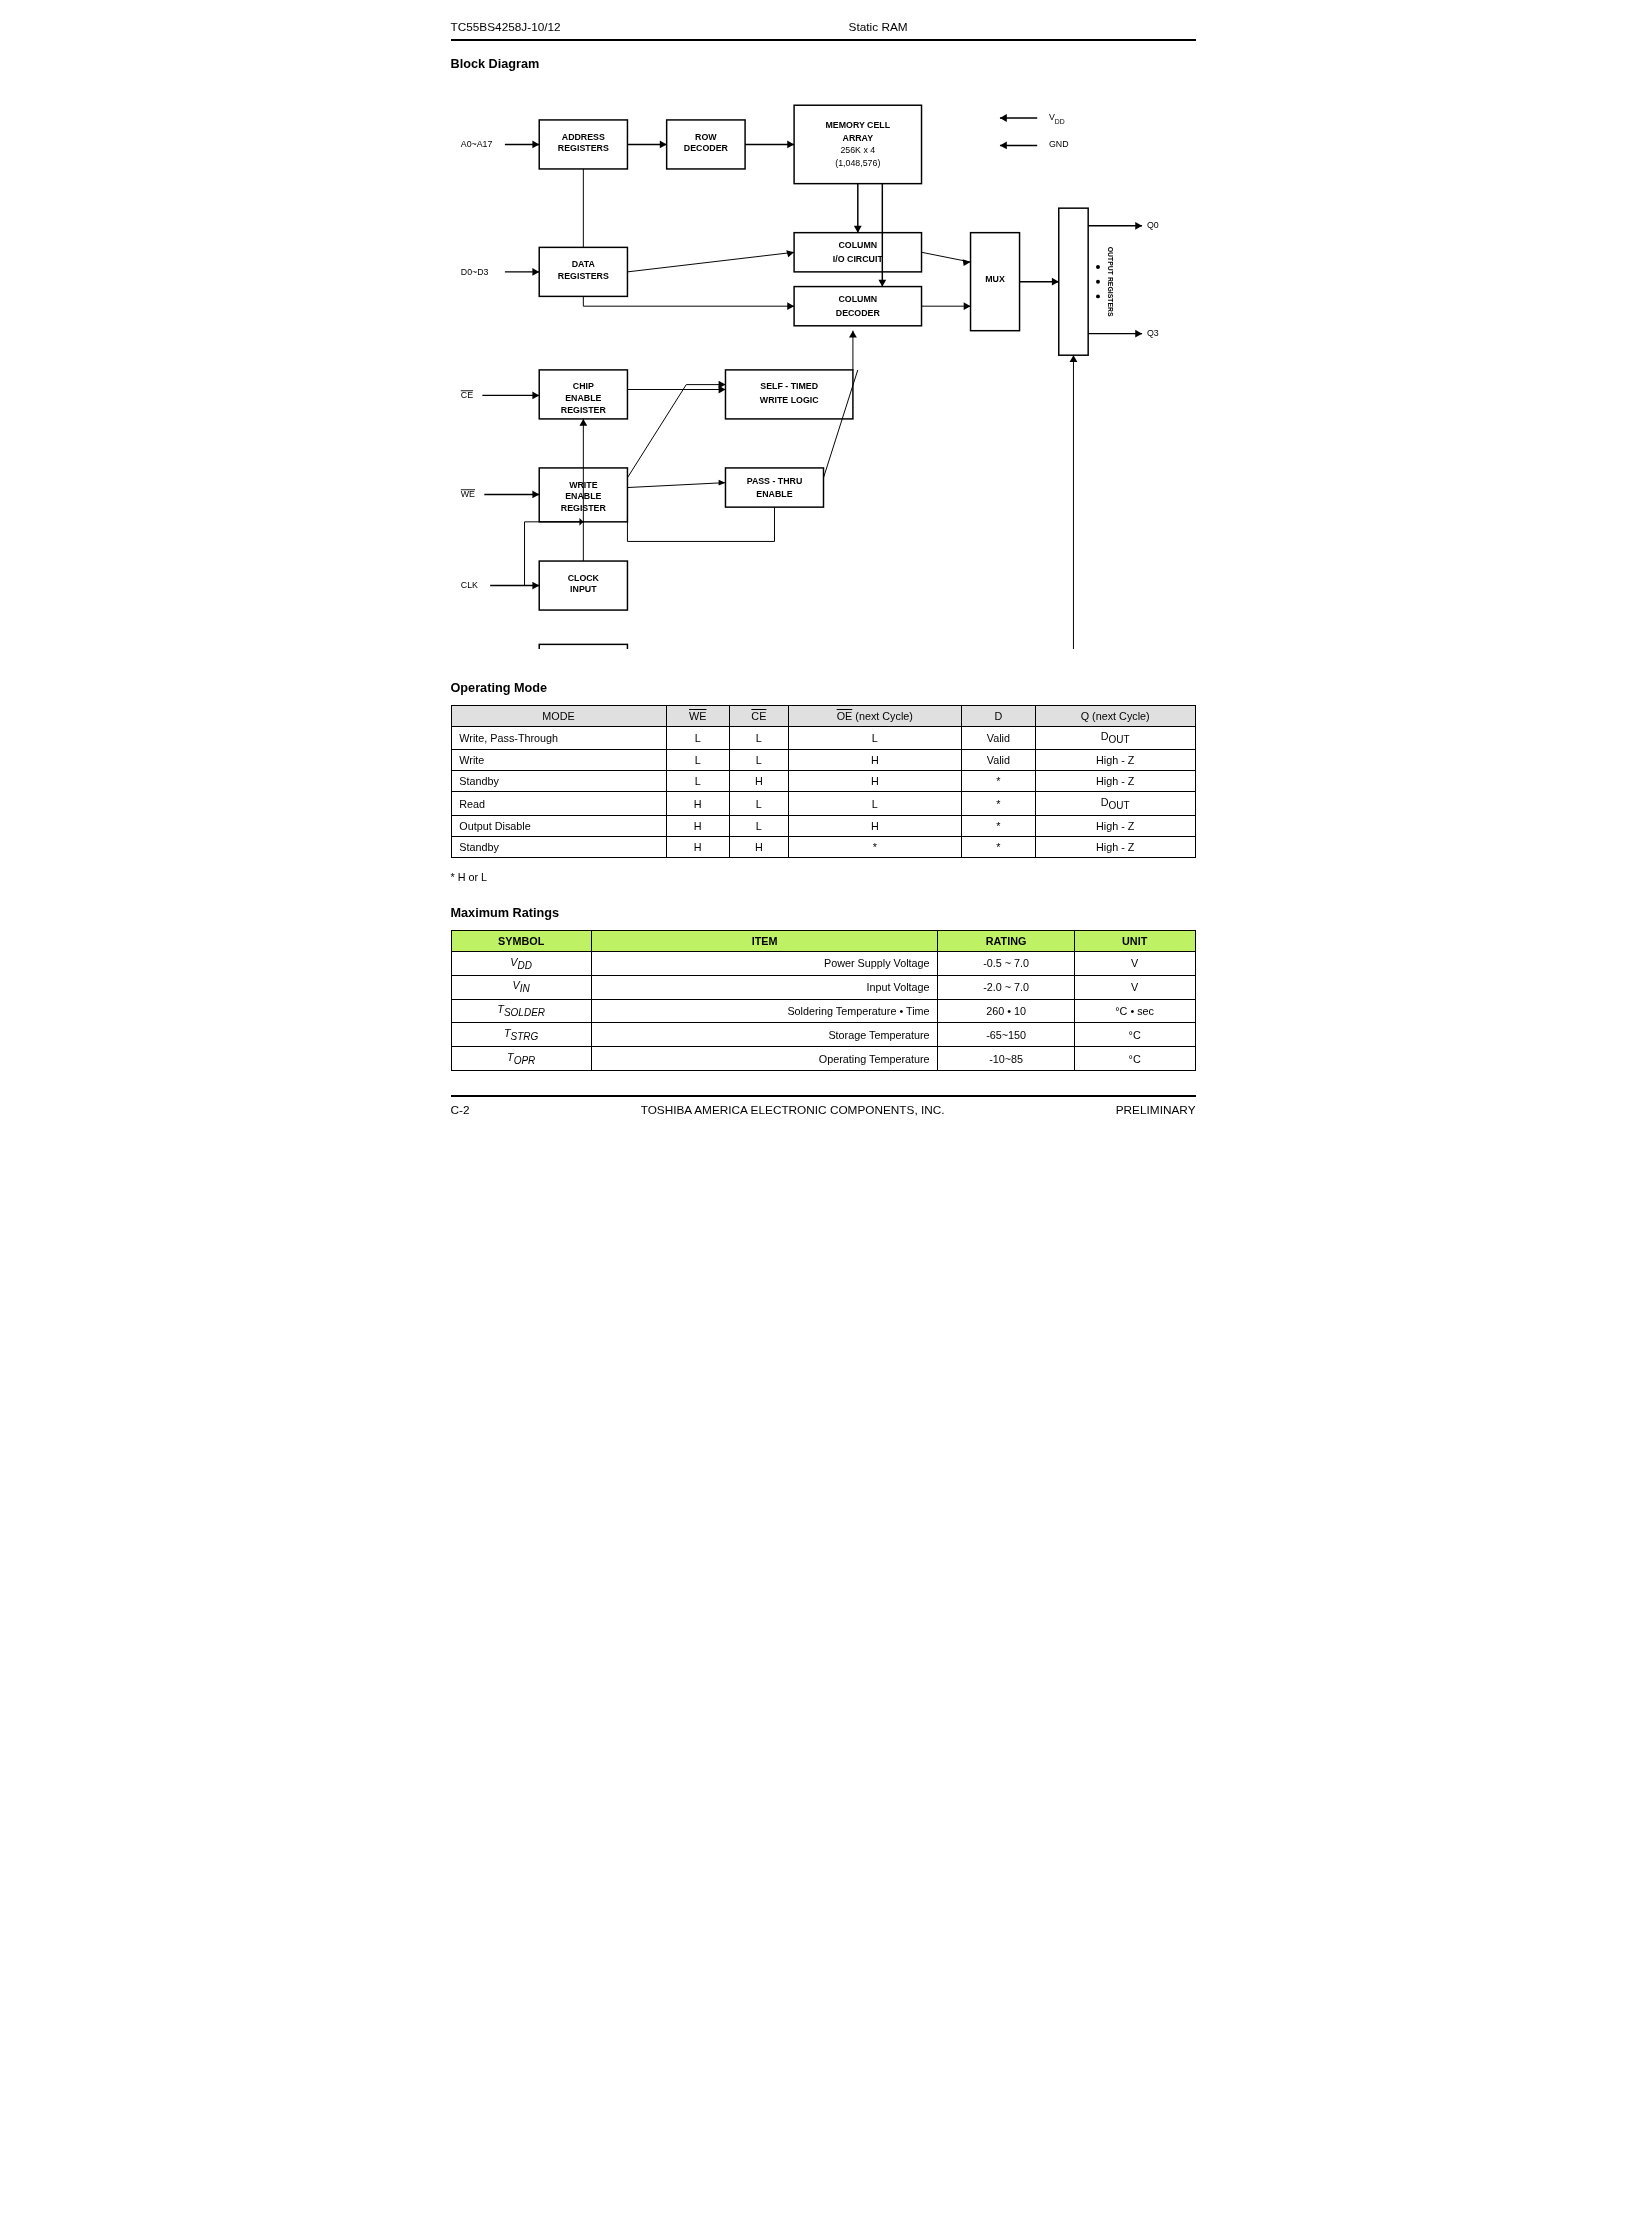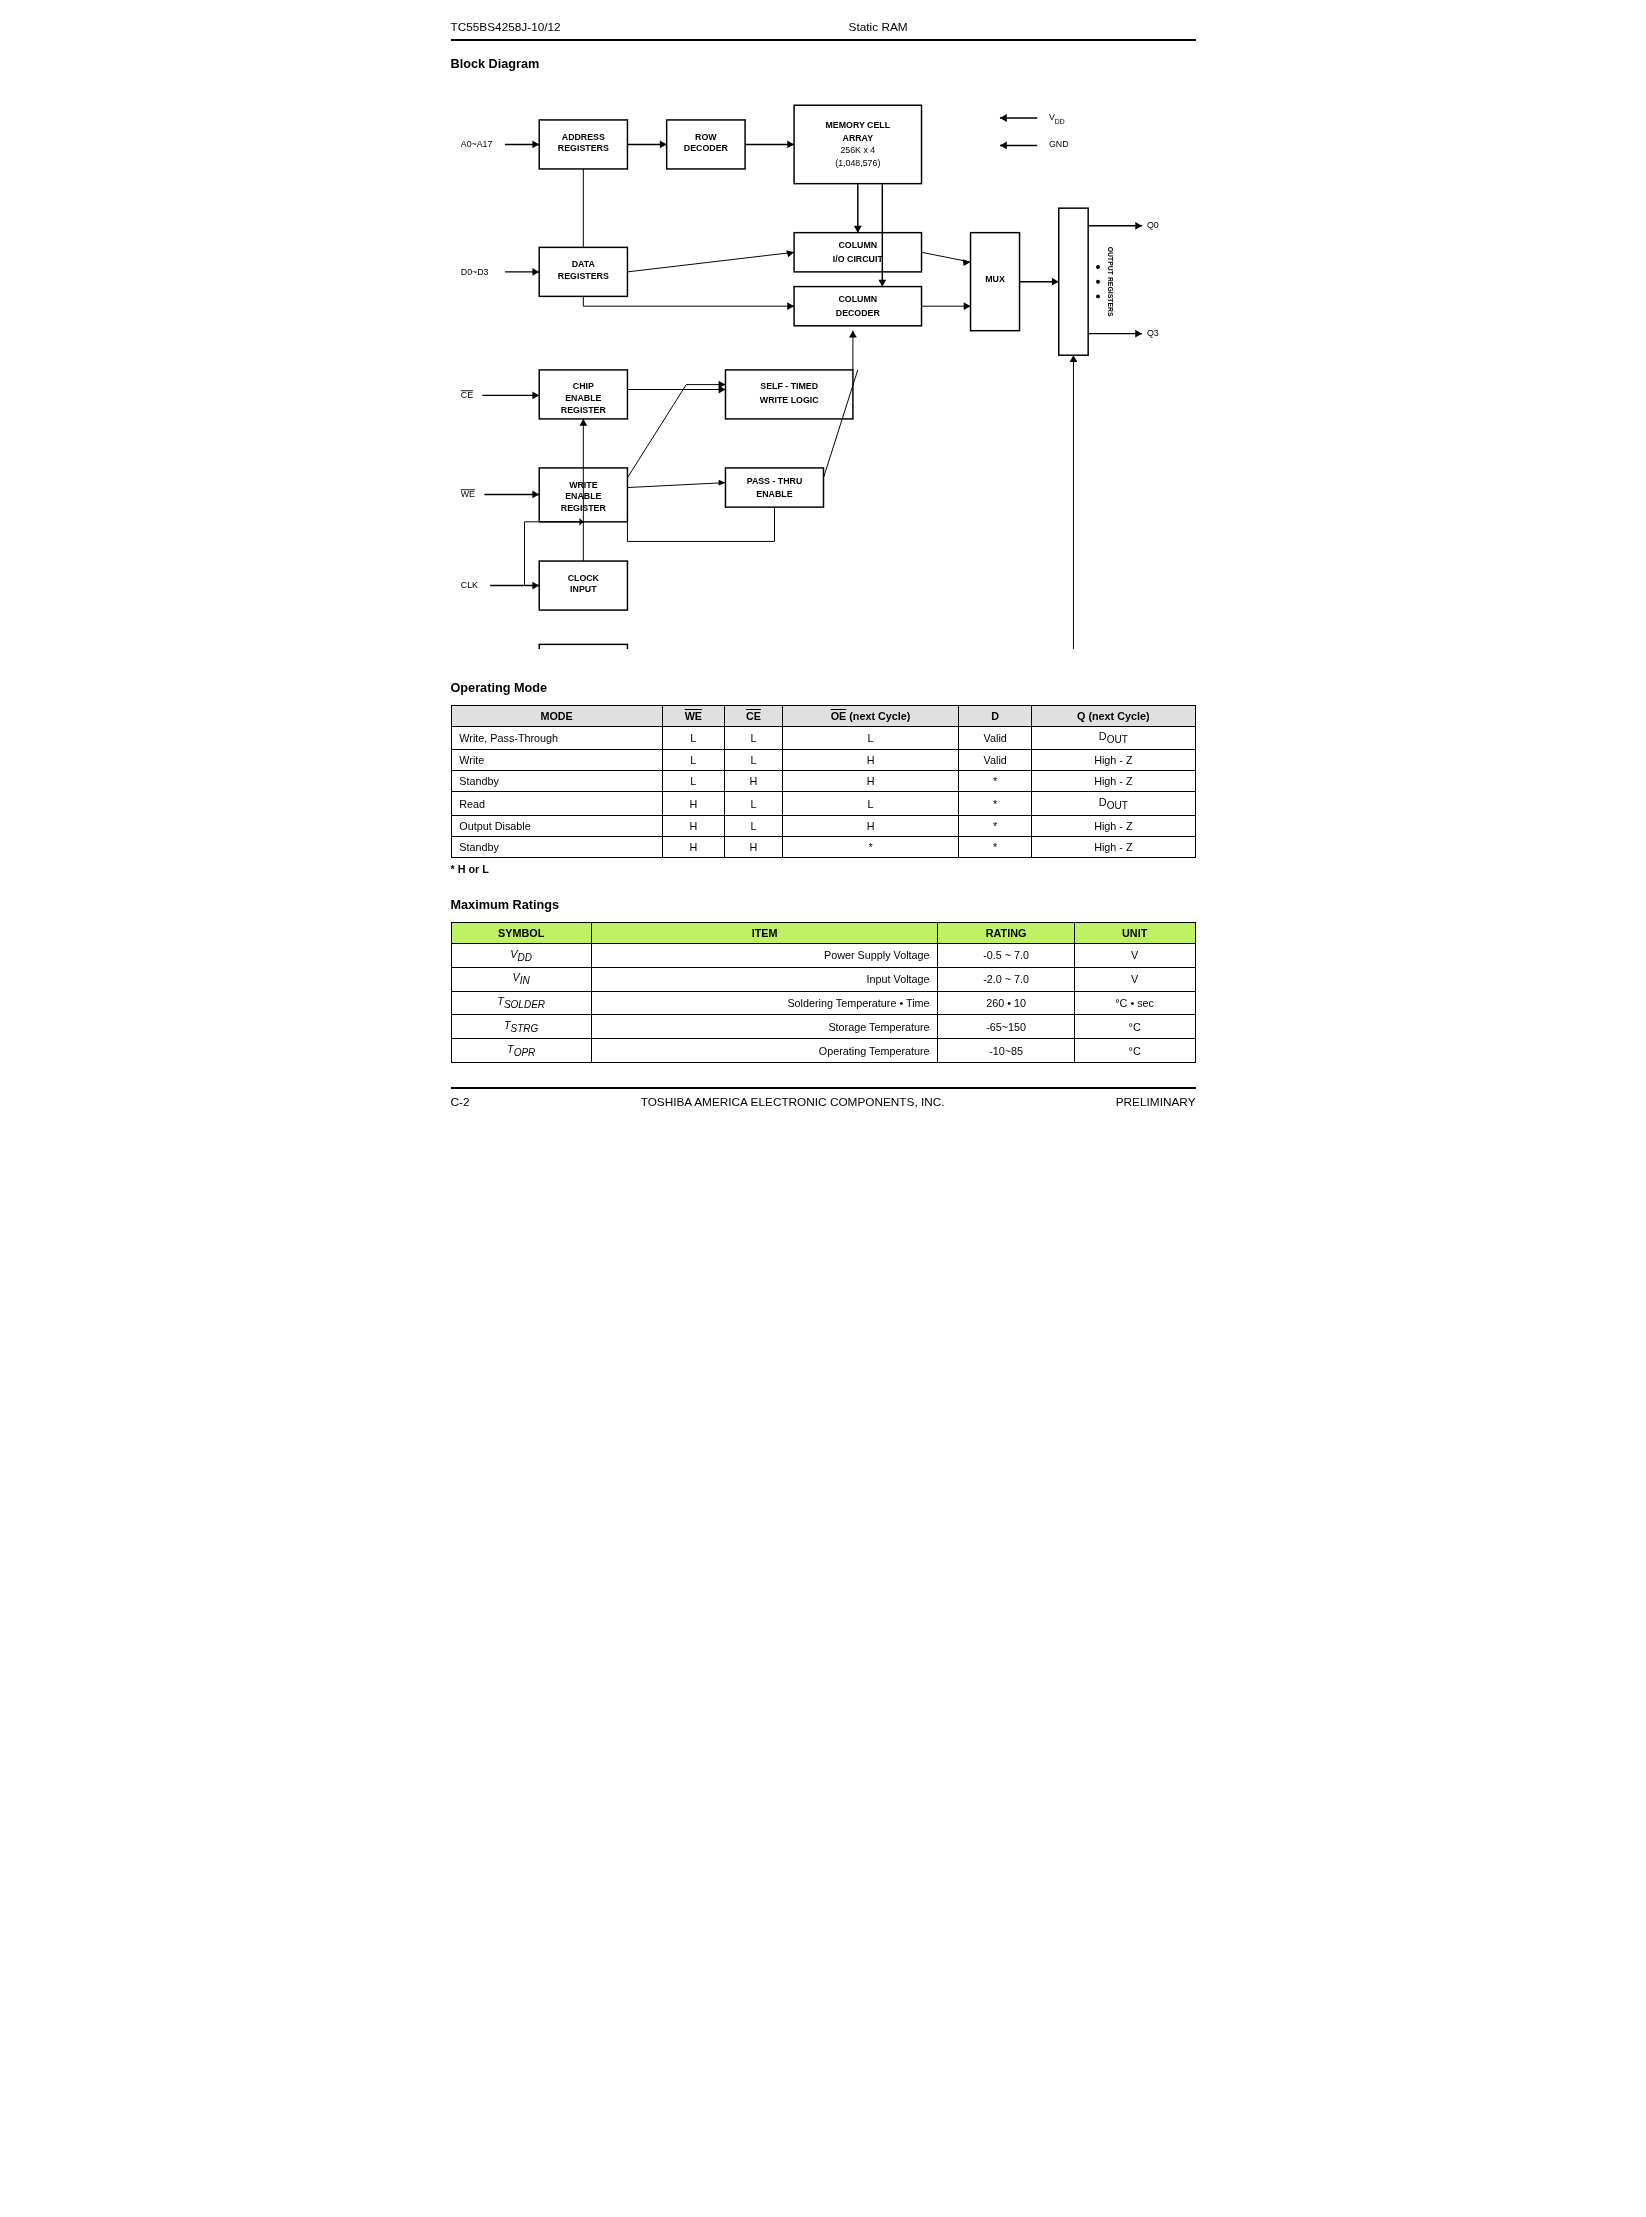"MODE" .operating-mode-table th { font-weight: bold -> normal }
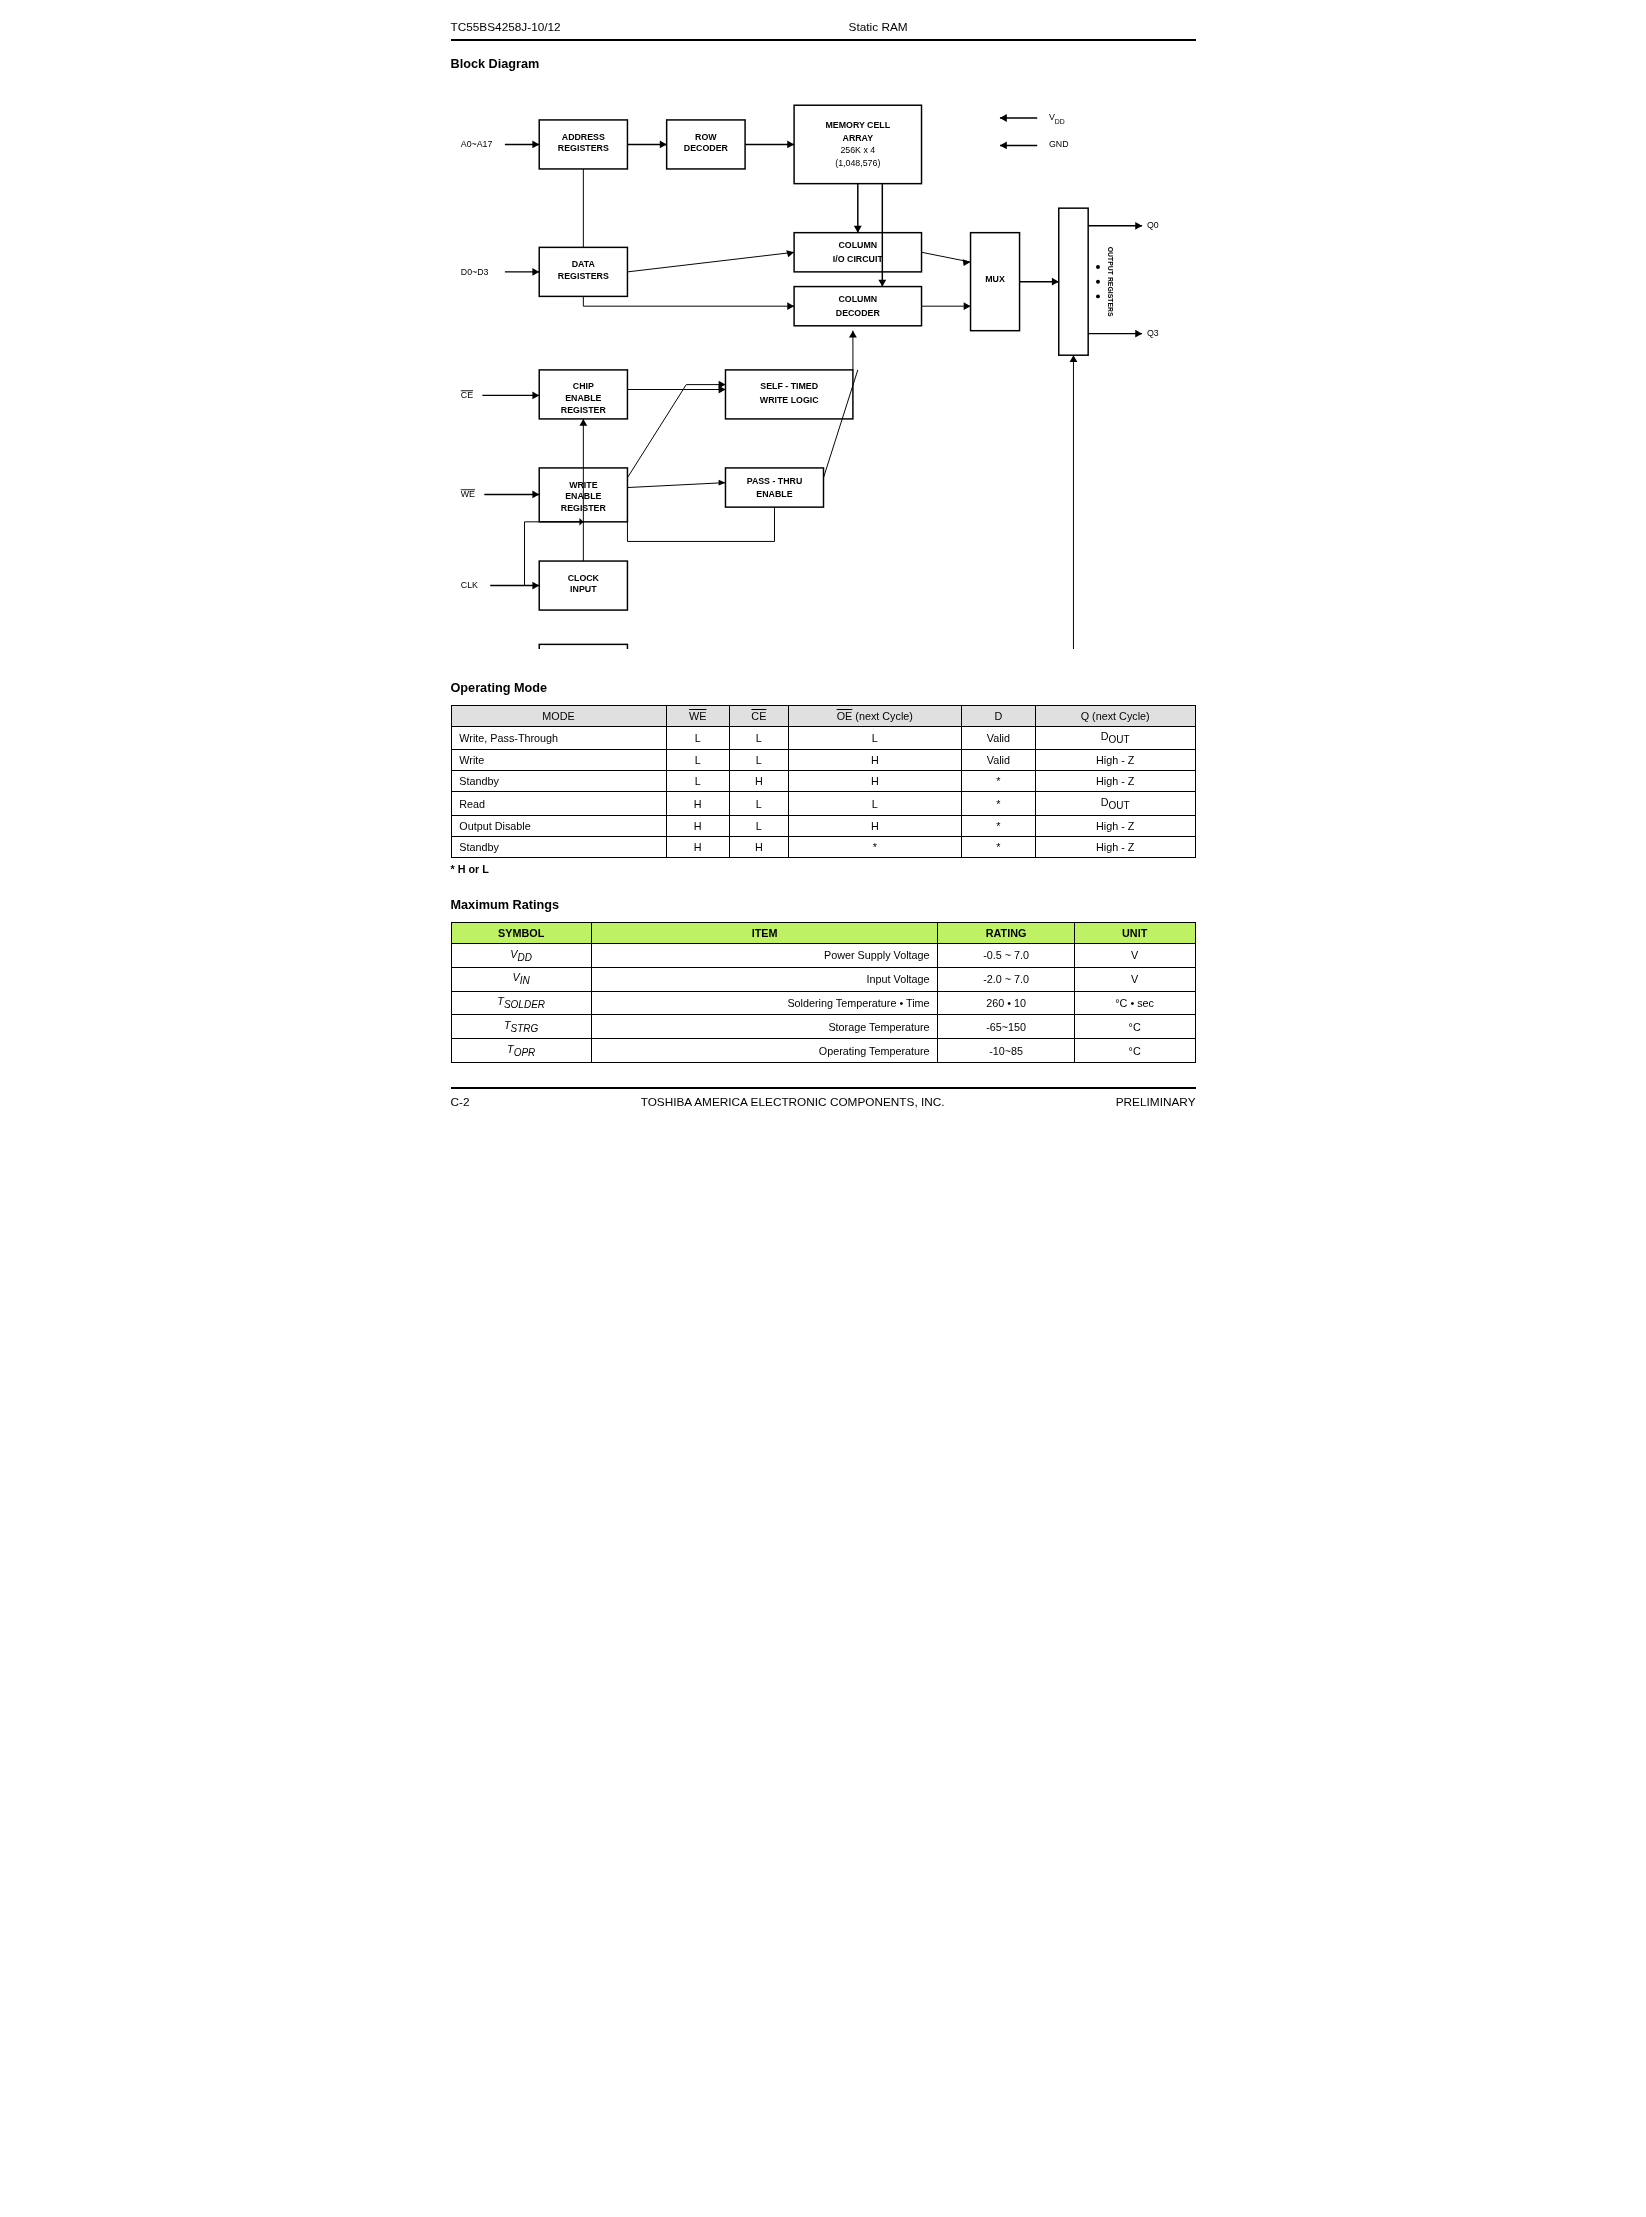"* H or L" .footnote { font-weight: bold -> none; margin: 5px 0 -> 13px 0 }
